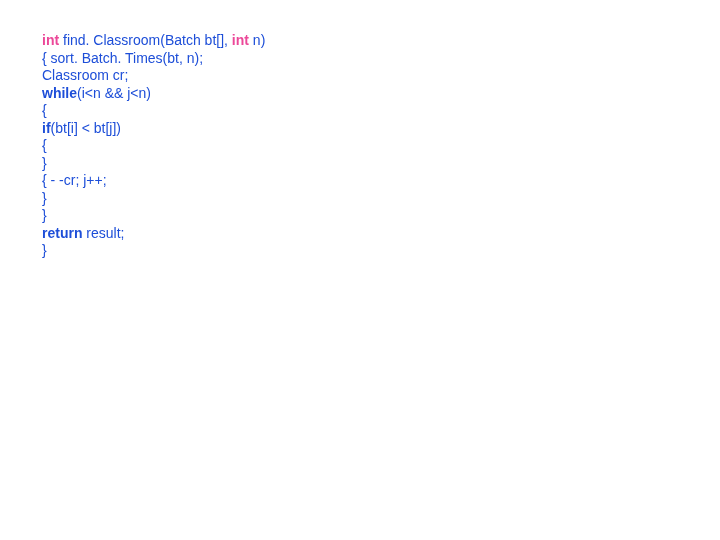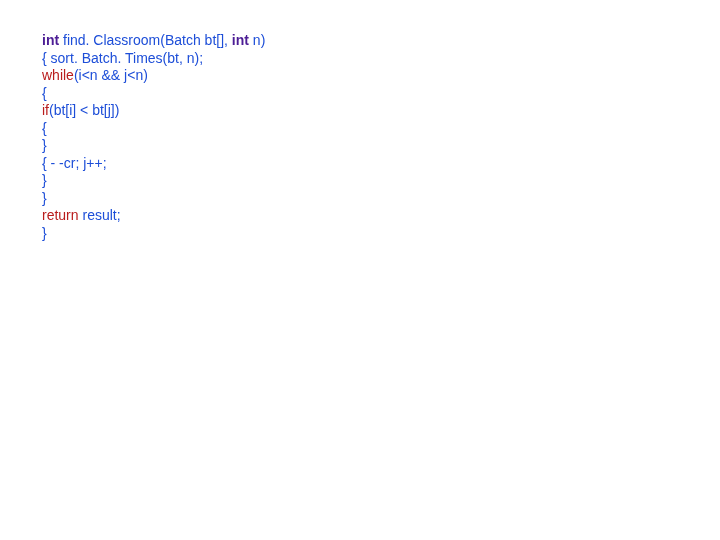"int" .ty { color: #4c1d95 -> #ec4899 }
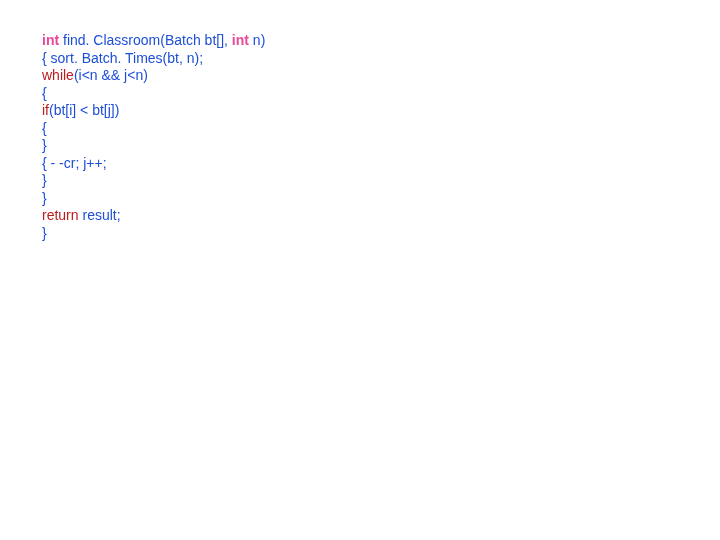"Classroom cr;" div.line { html: none -> <div><span>Classroom cr;</span></div> }
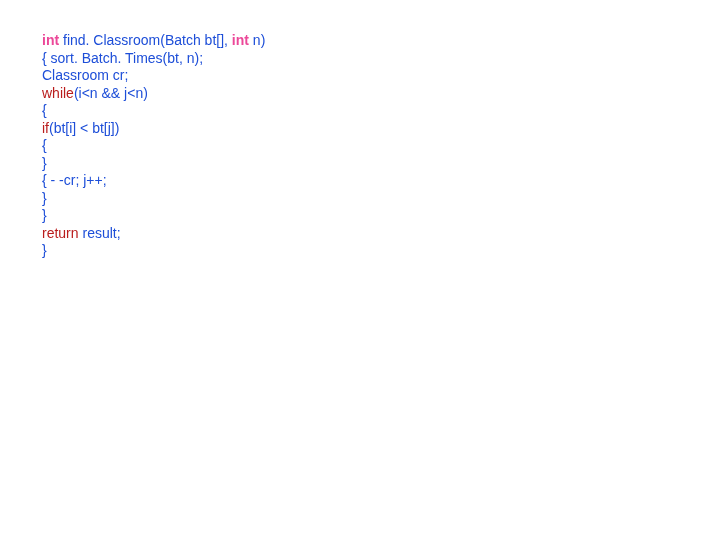"while" .kw { color: #b91c1c -> #1d4ed8; font-weight: normal -> bold }
